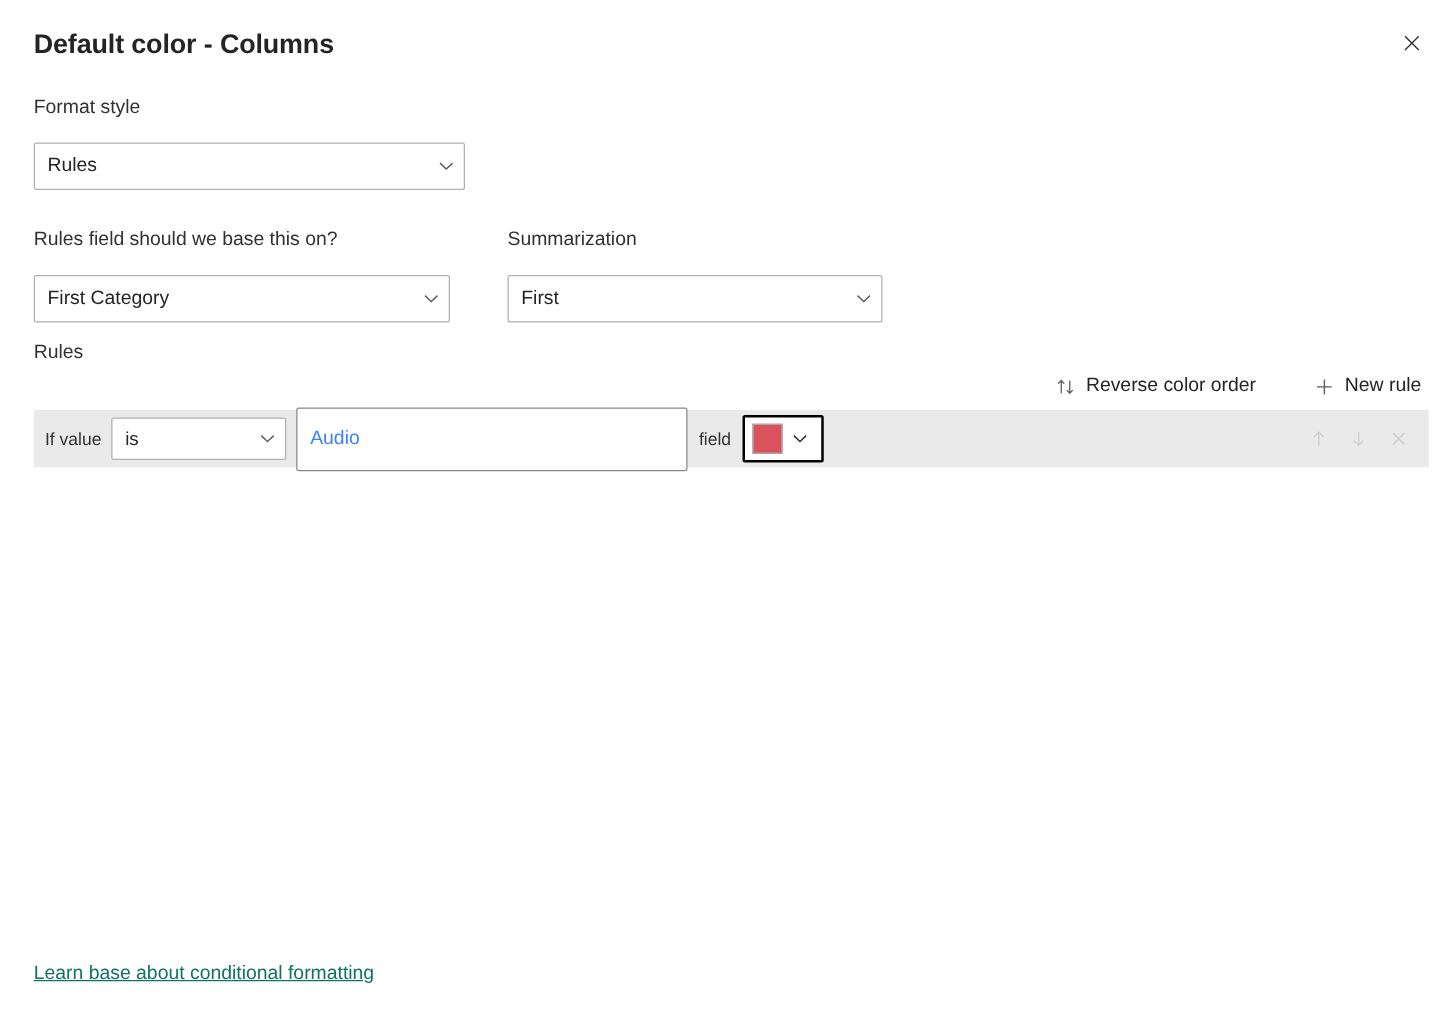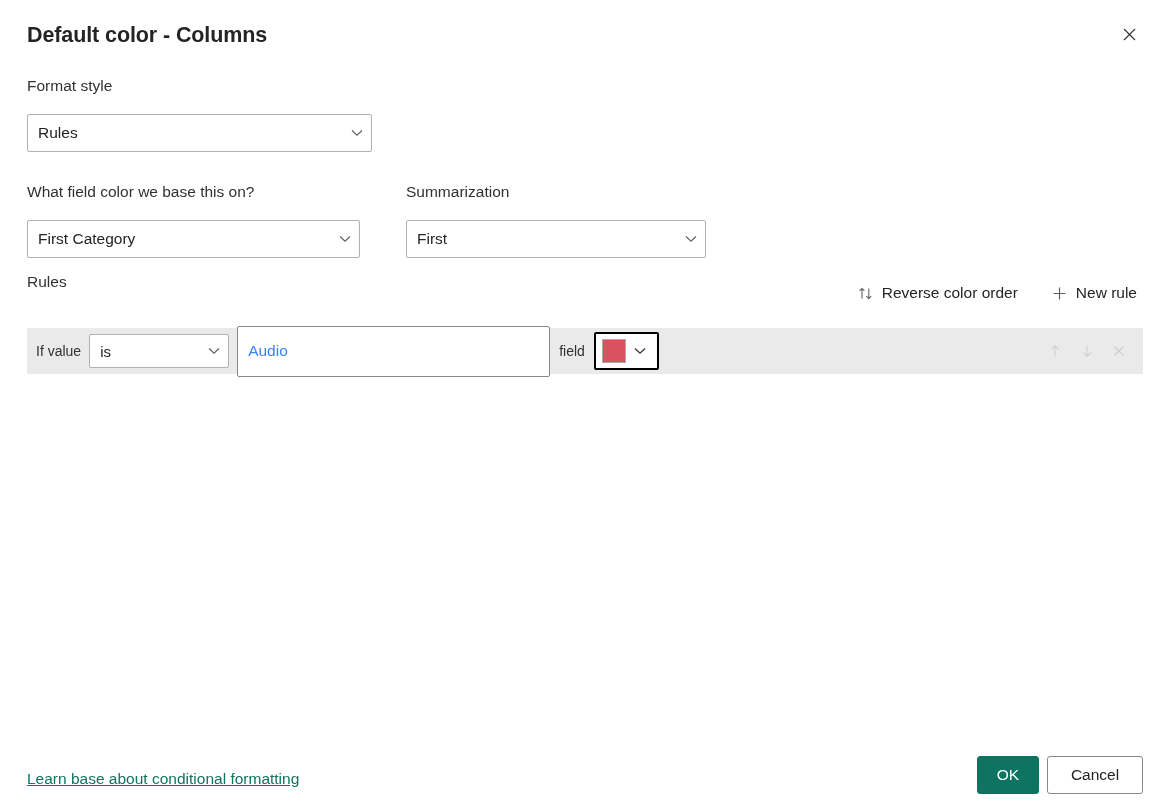"What field color we base" div.field-label { text: What field color -> Rules field should }
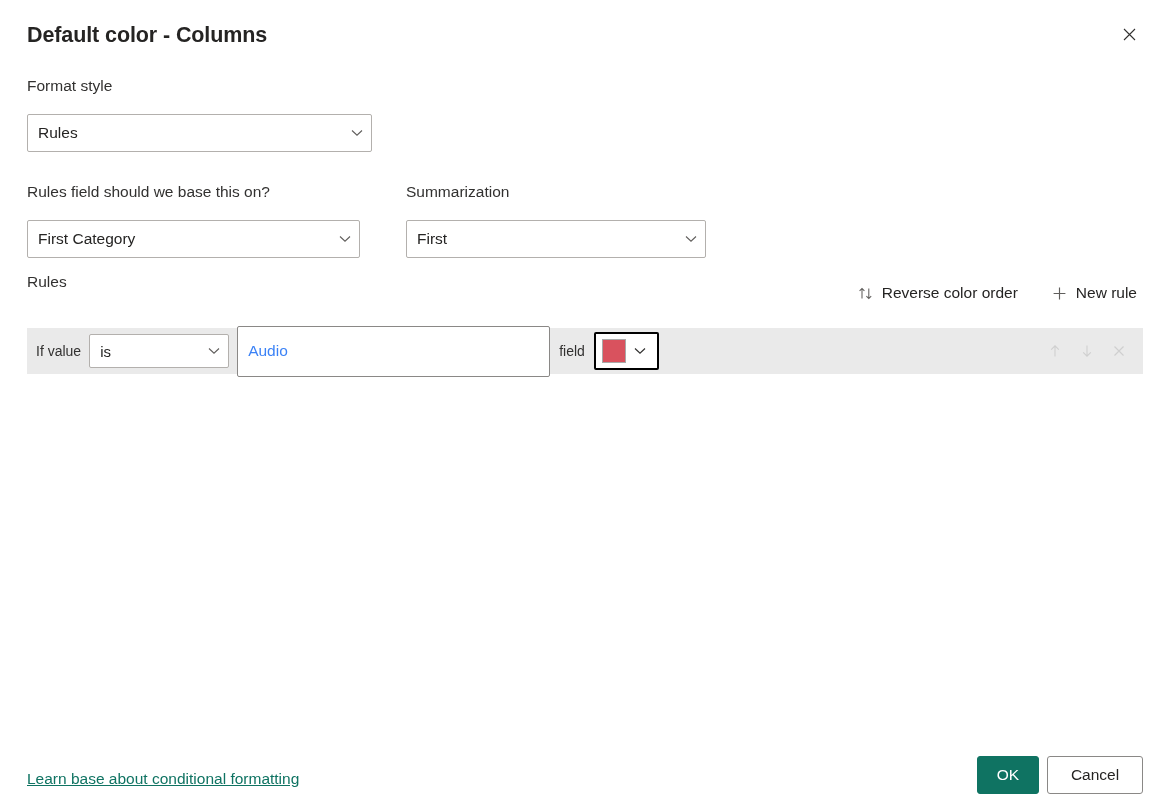"Reverse color order" .rules-actions { gap: 22px -> 35px; top: 278px -> 294px }
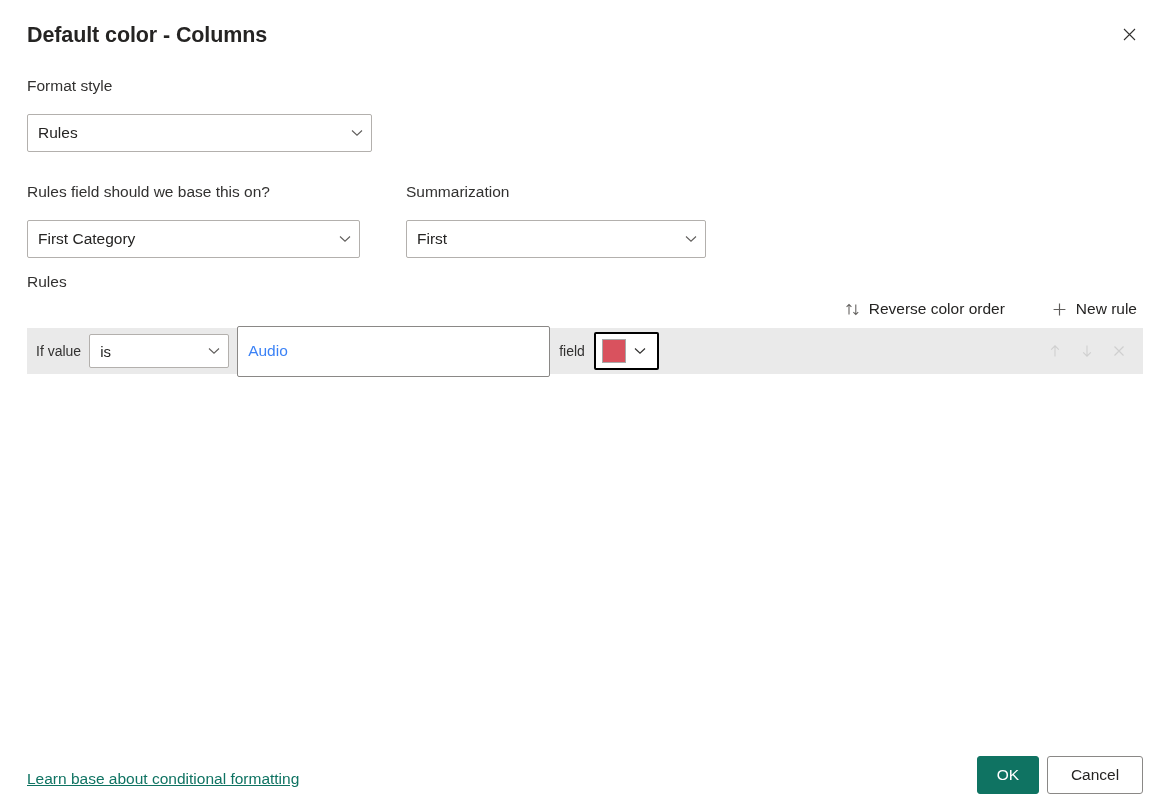"OK" div.footer-buttons { html: <div> <button>OK</button> <button>Cancel</button> </div> -> none }
